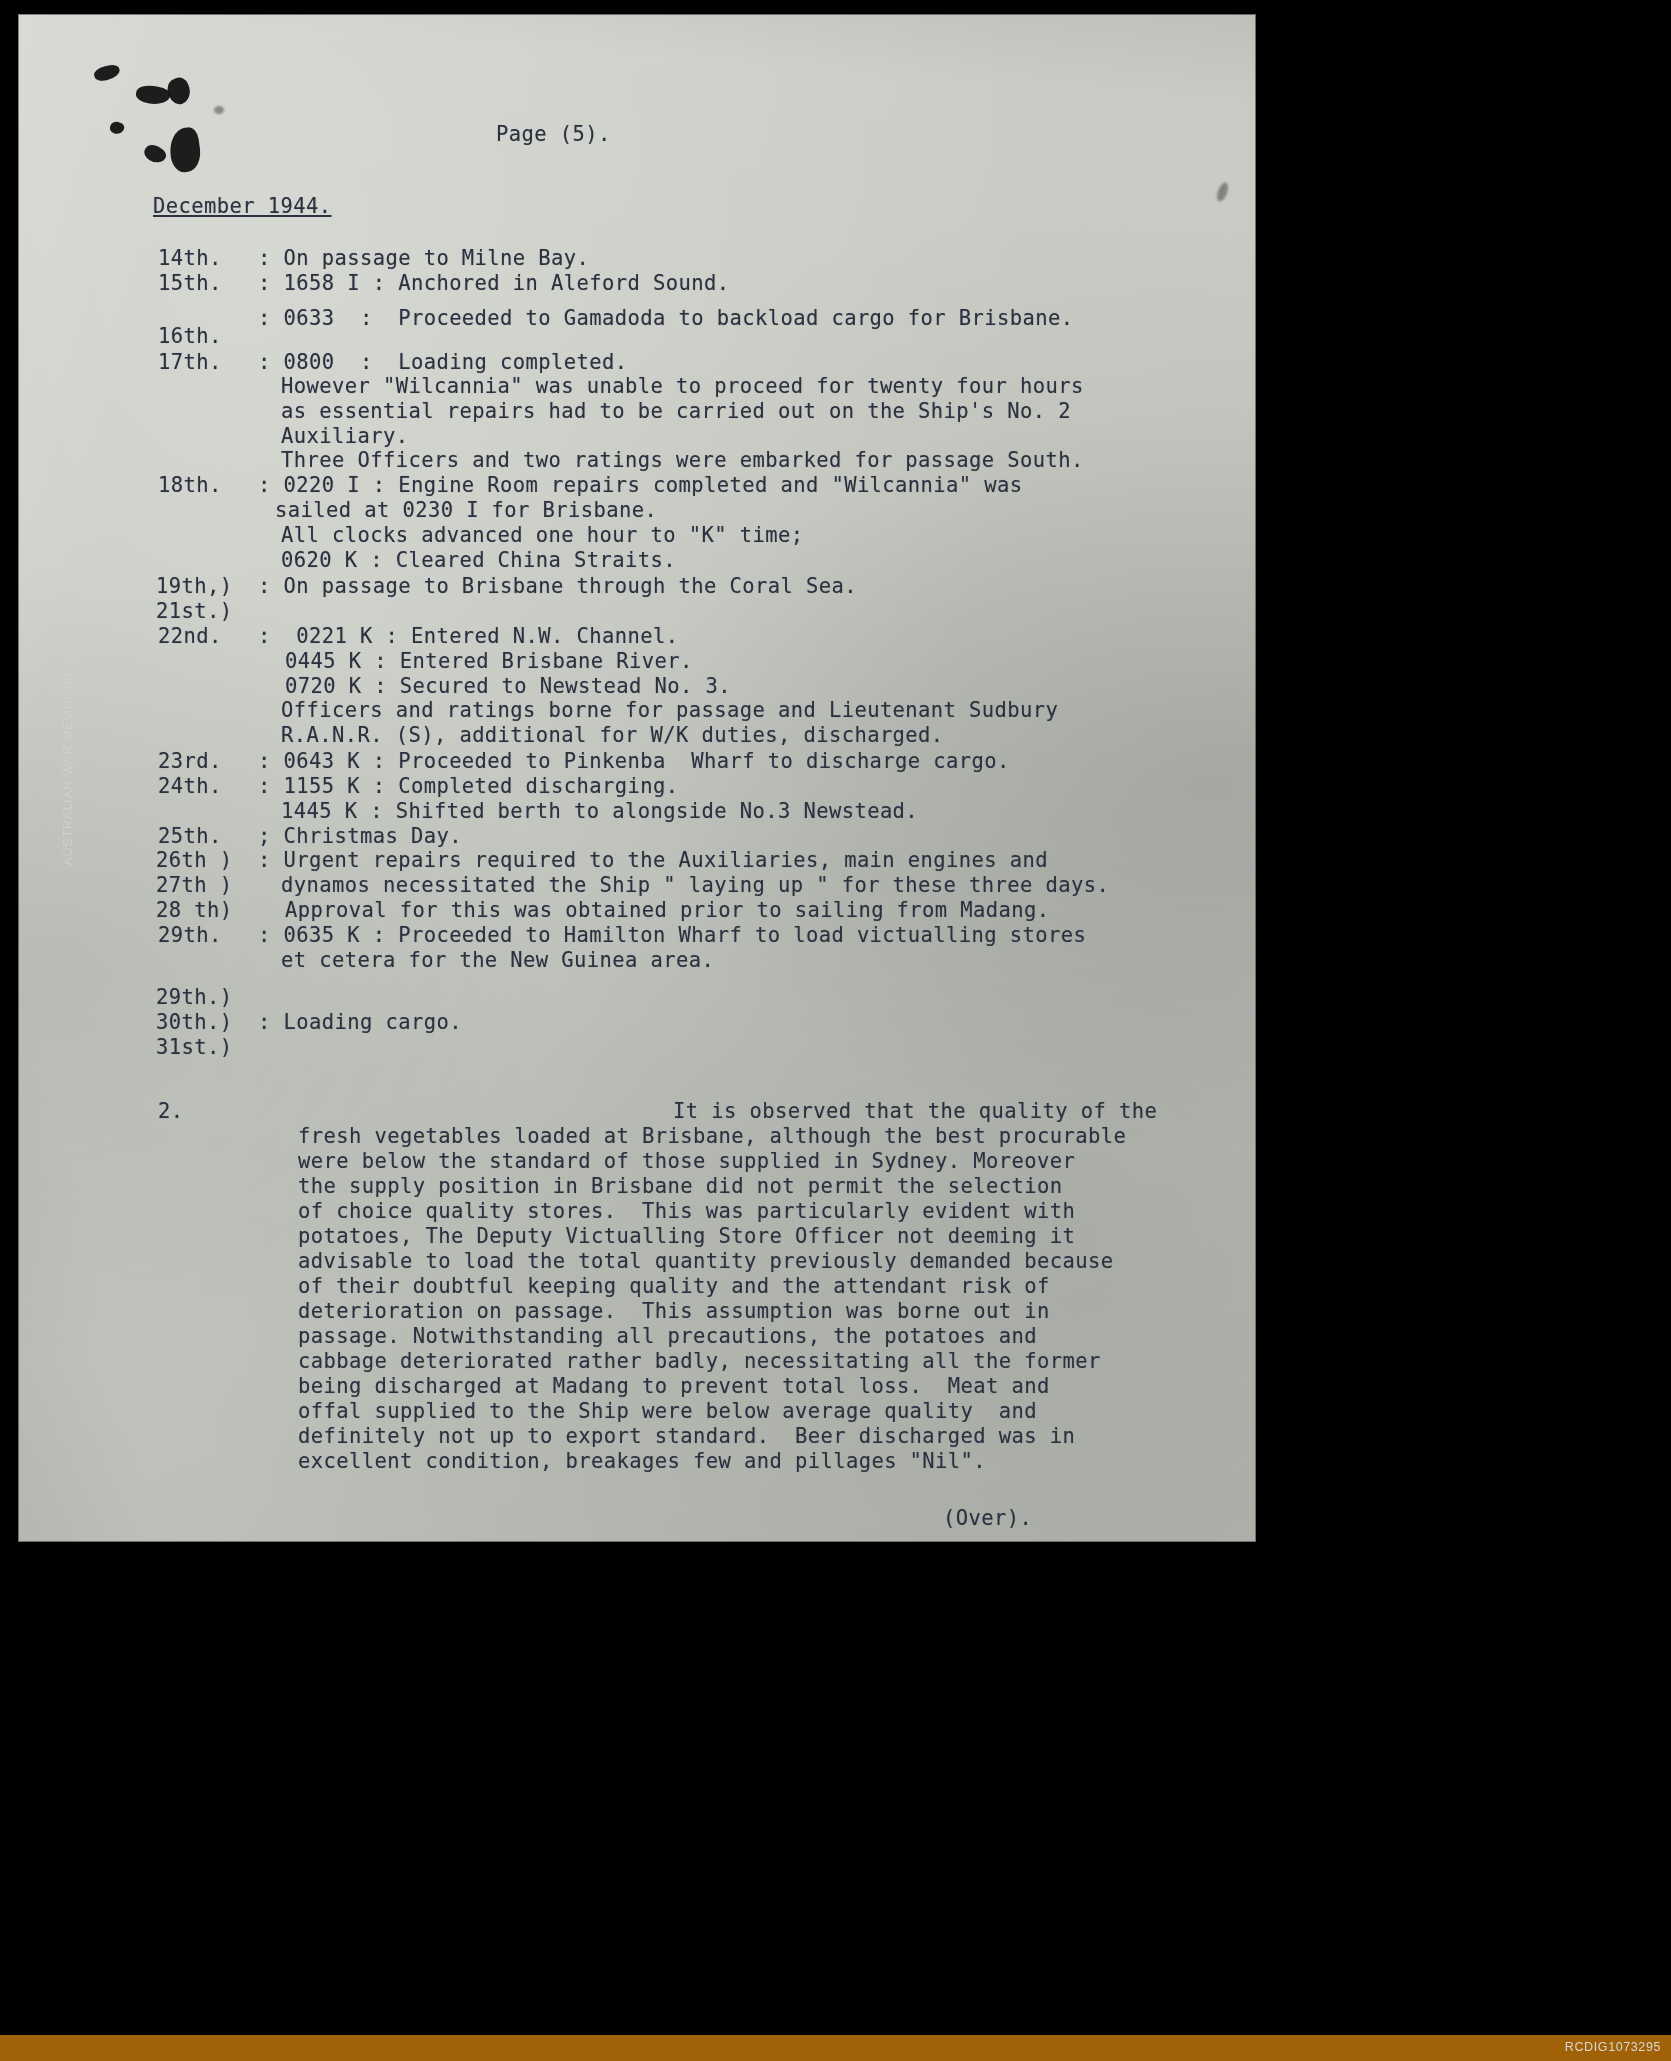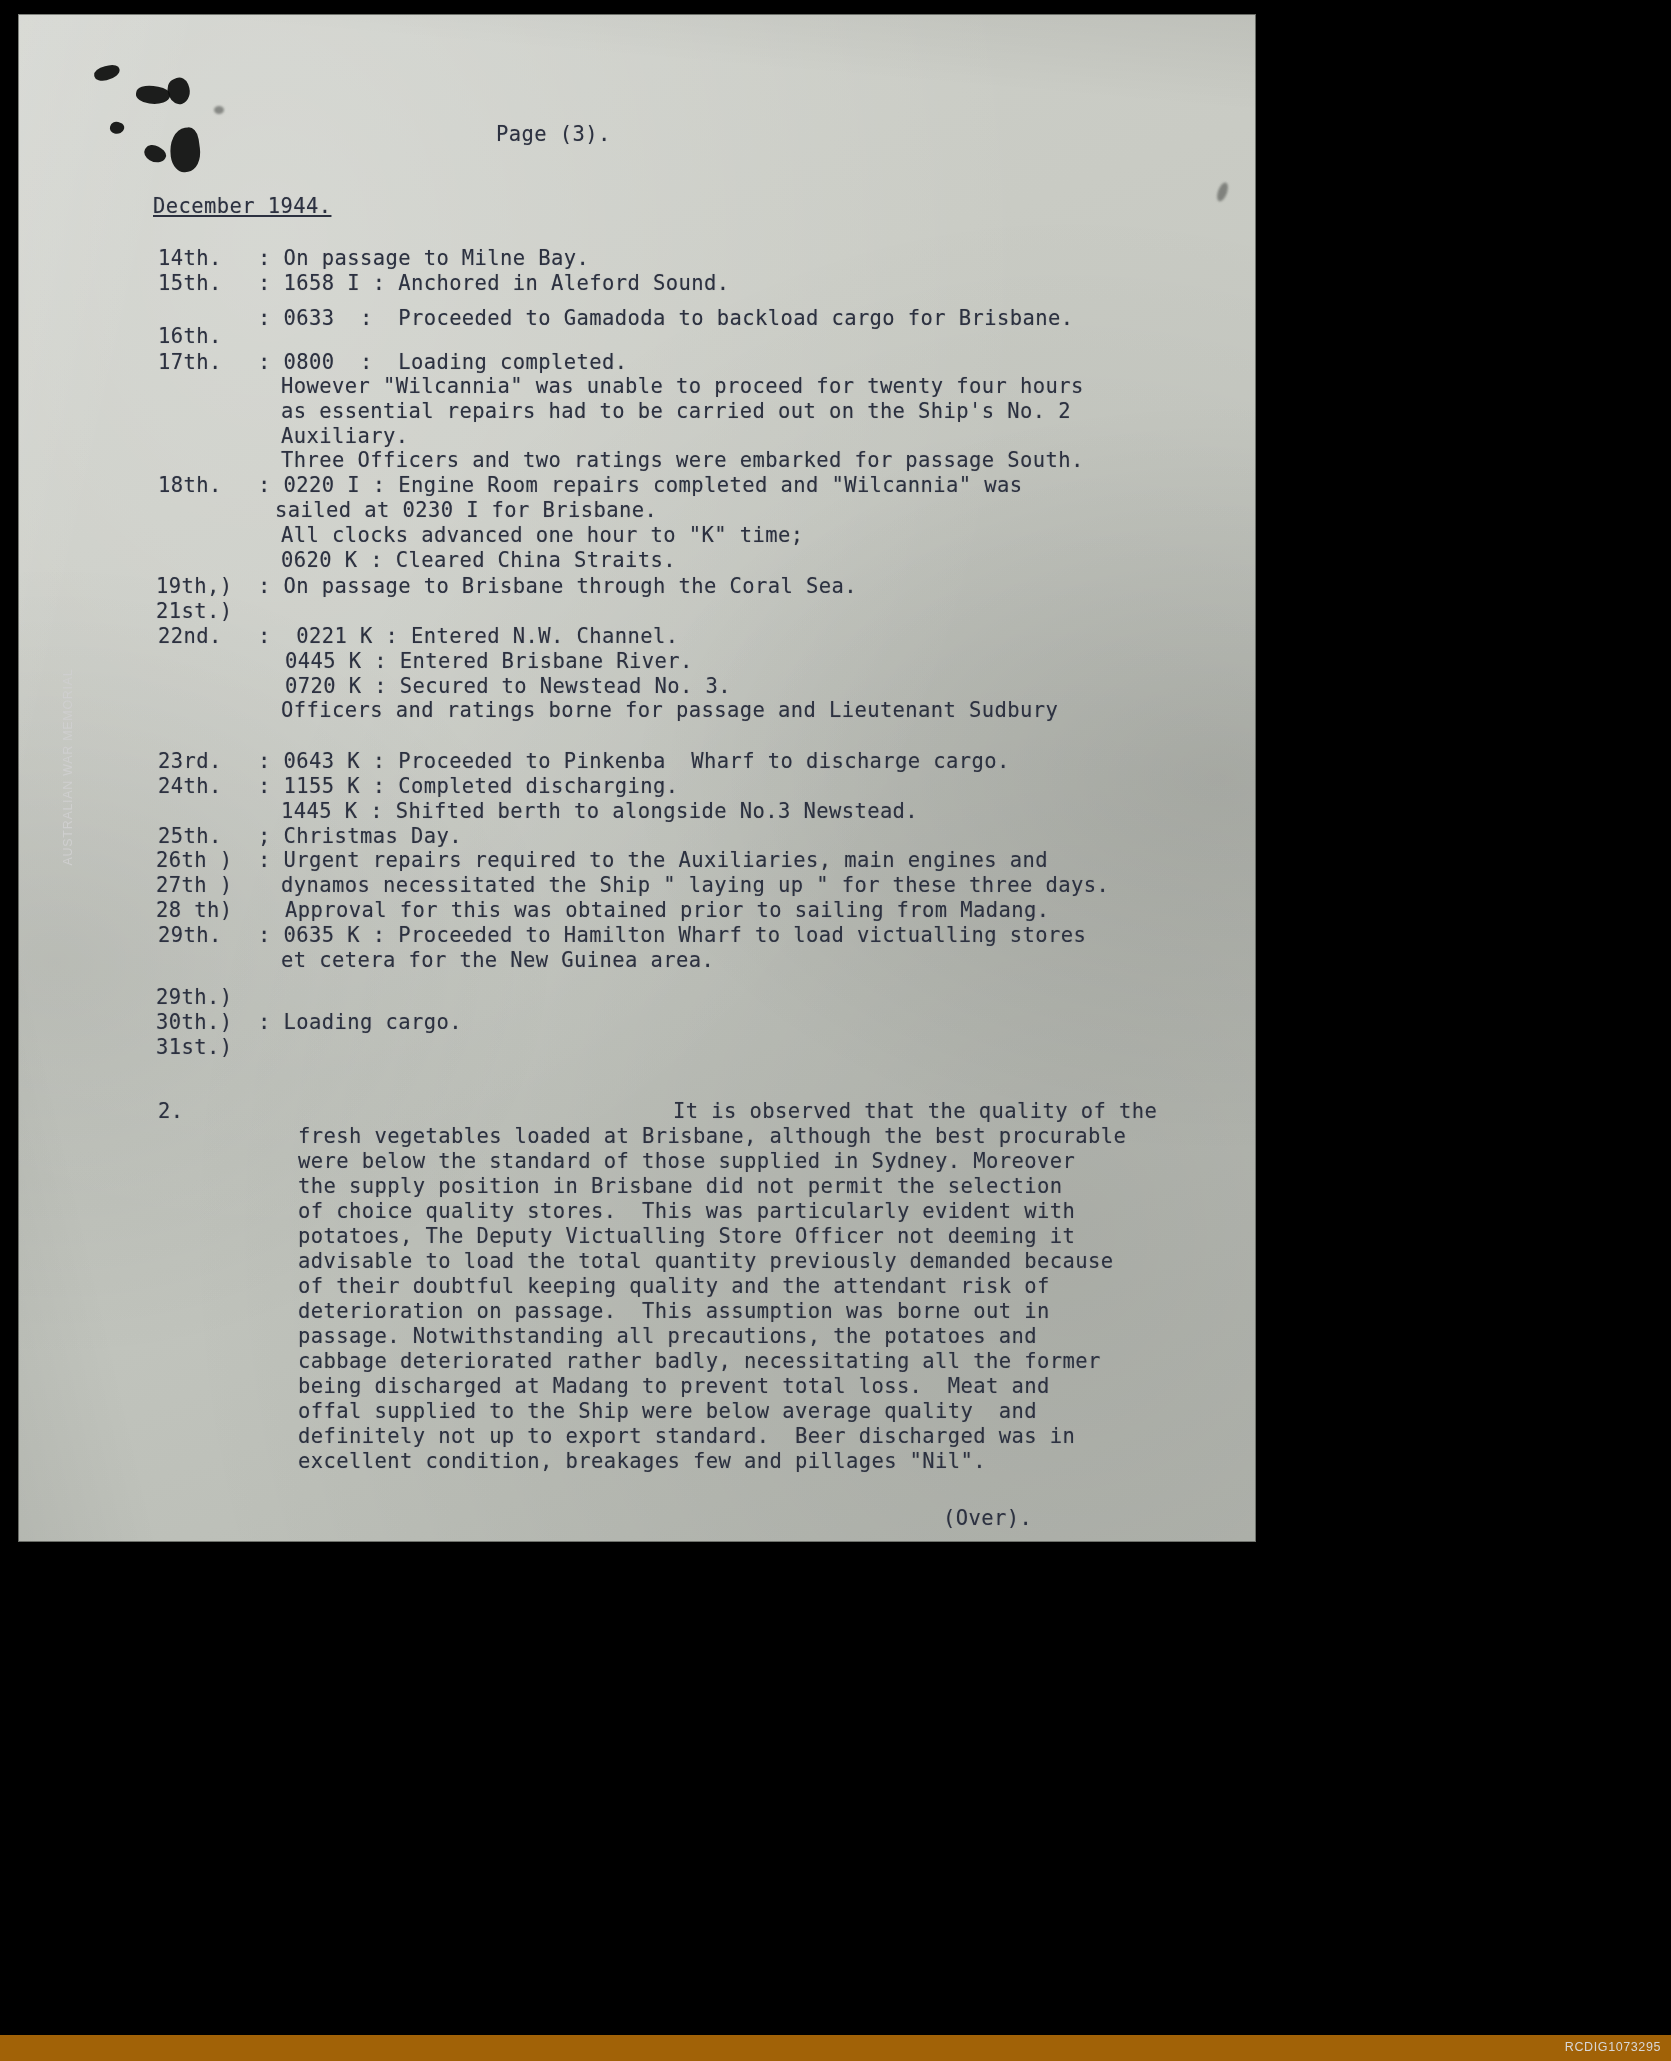"Page (3)." div.ln { text: 3 -> 5 }
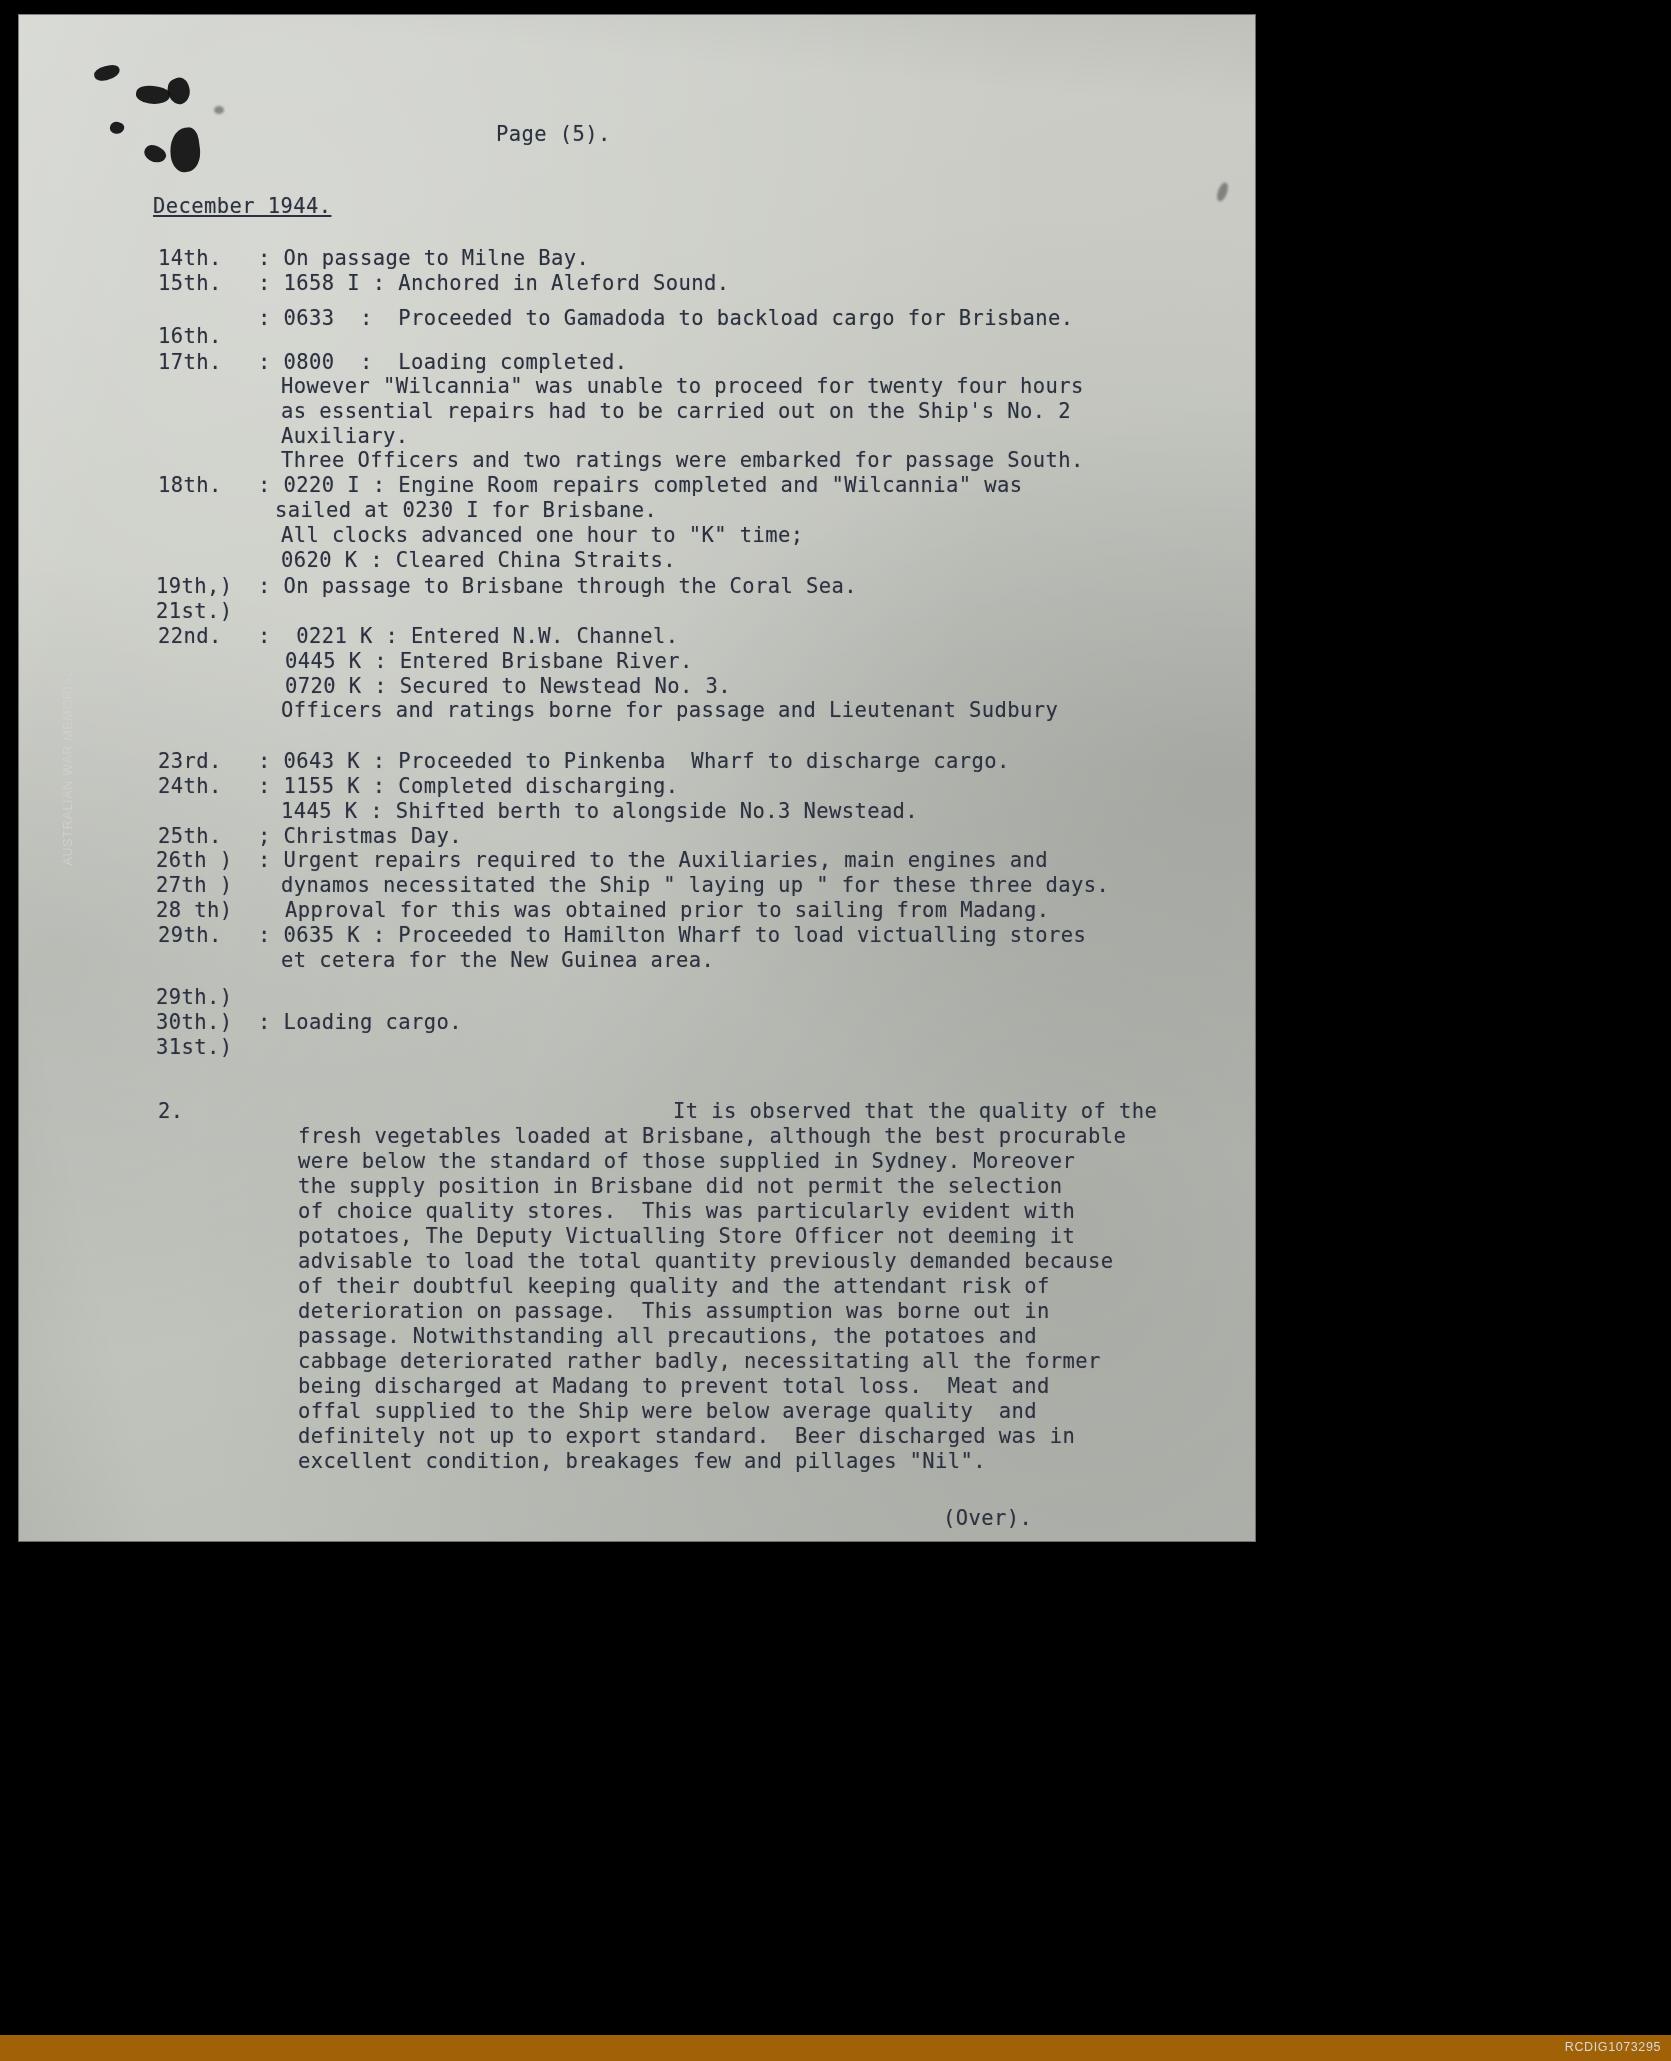"R.A.N.R. (S), additional for W/K" div.ln { html: none -> <div>R.A.N.R. (S), additional for W/K duties, discharged.</div> }
